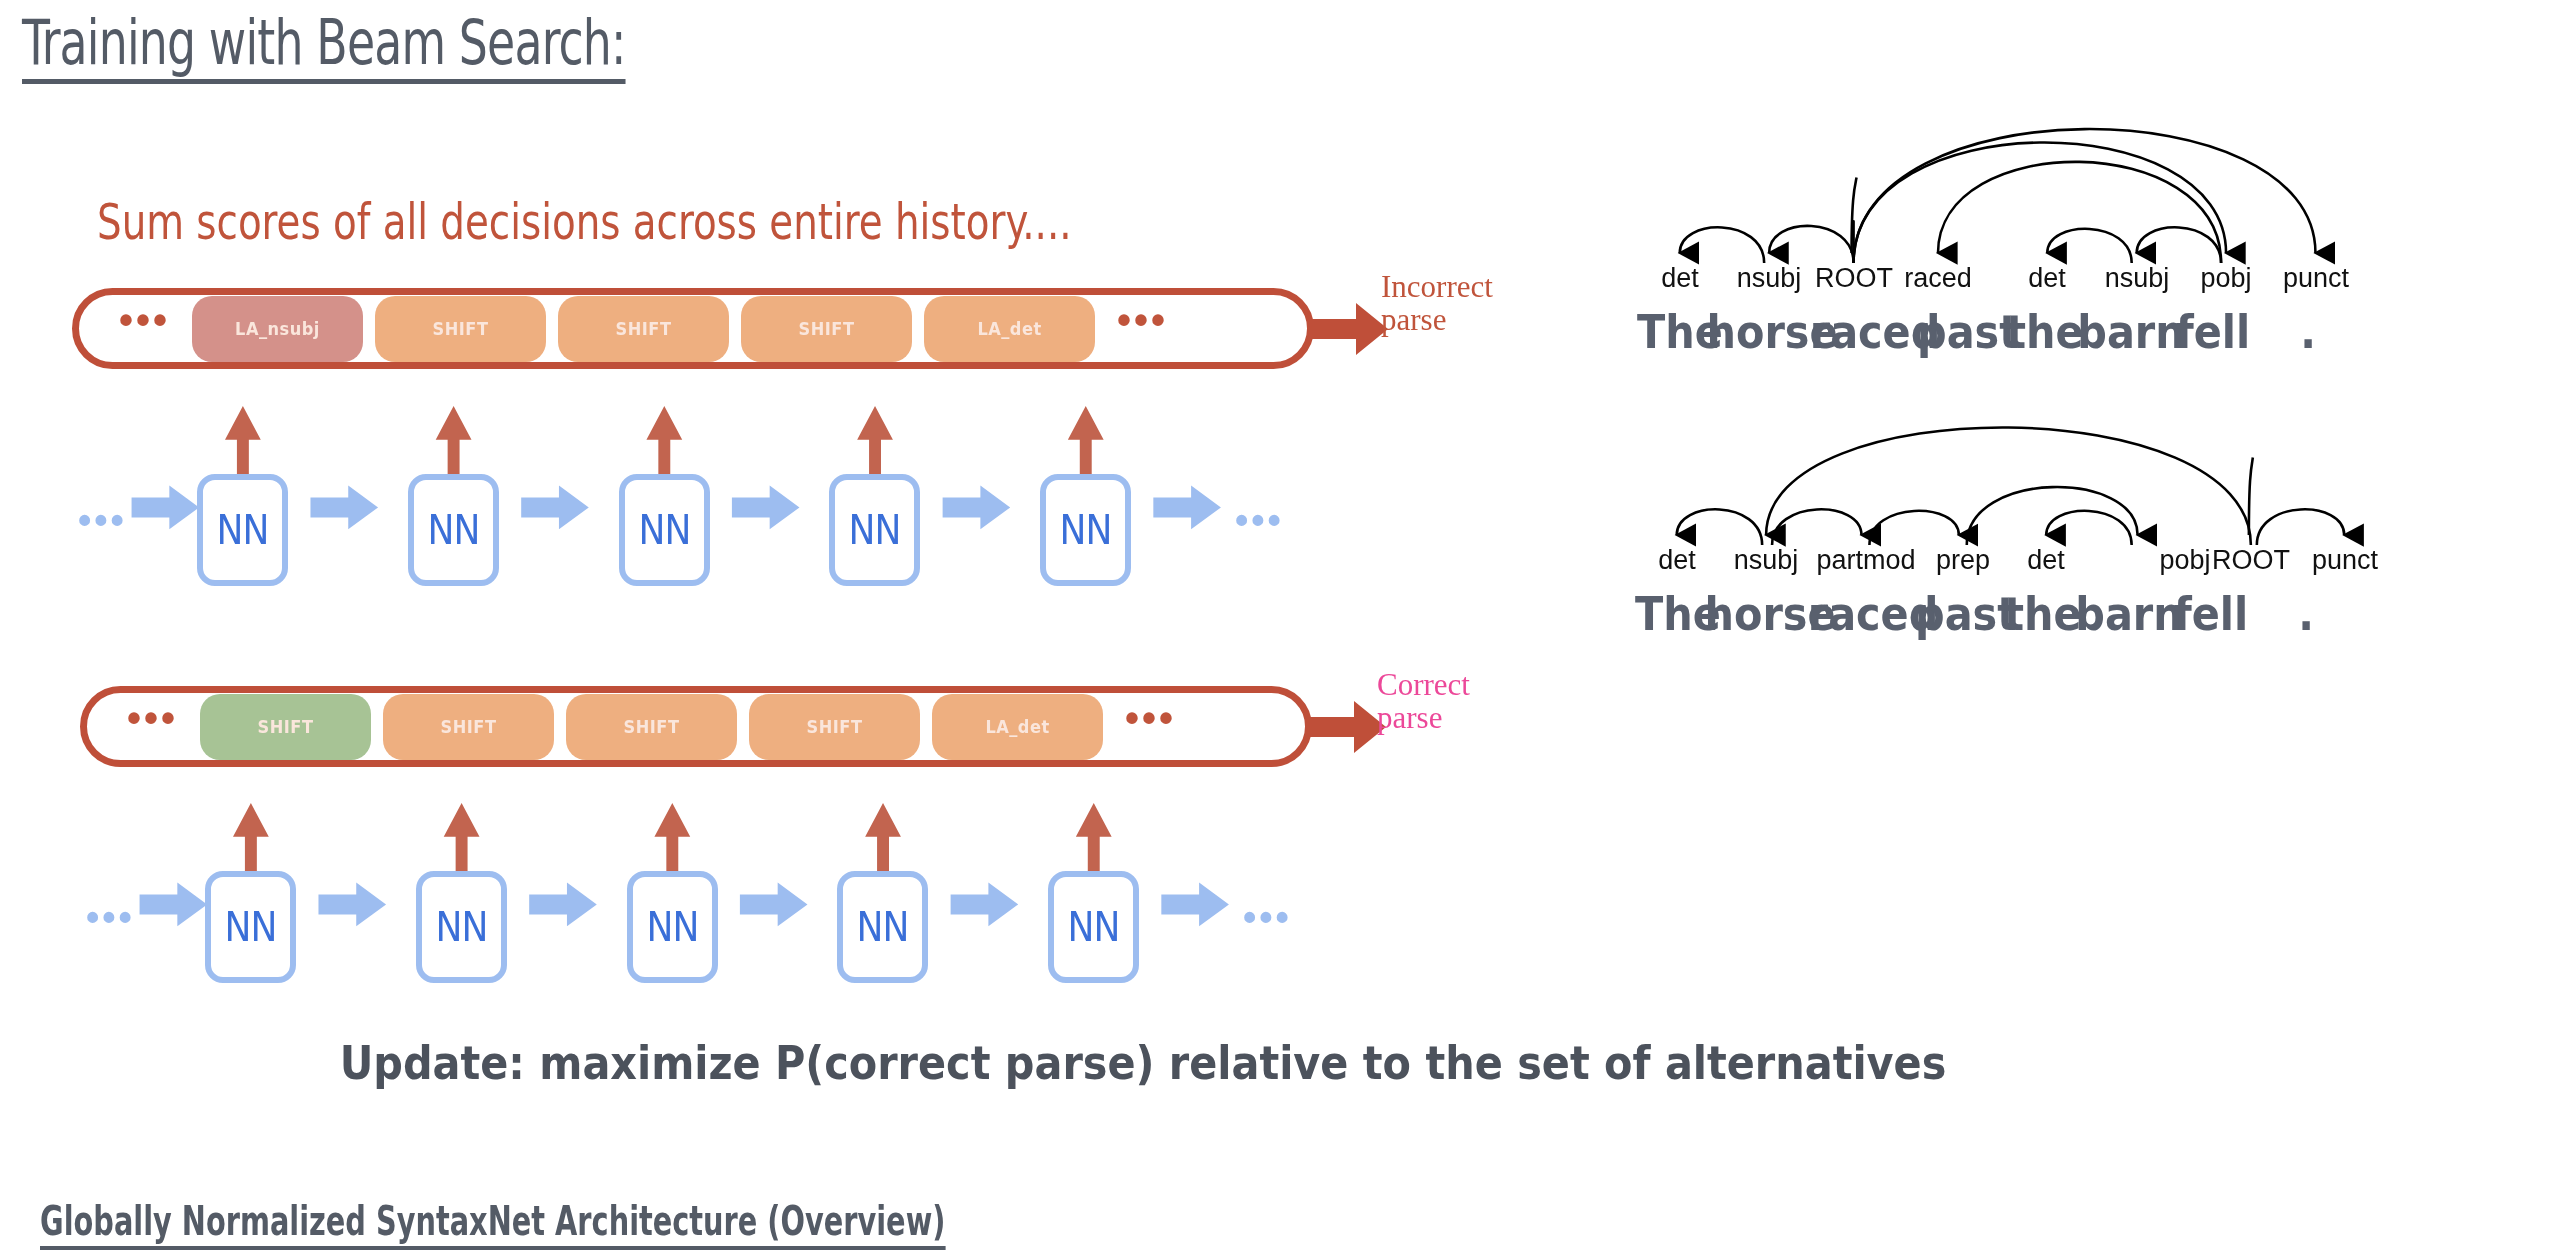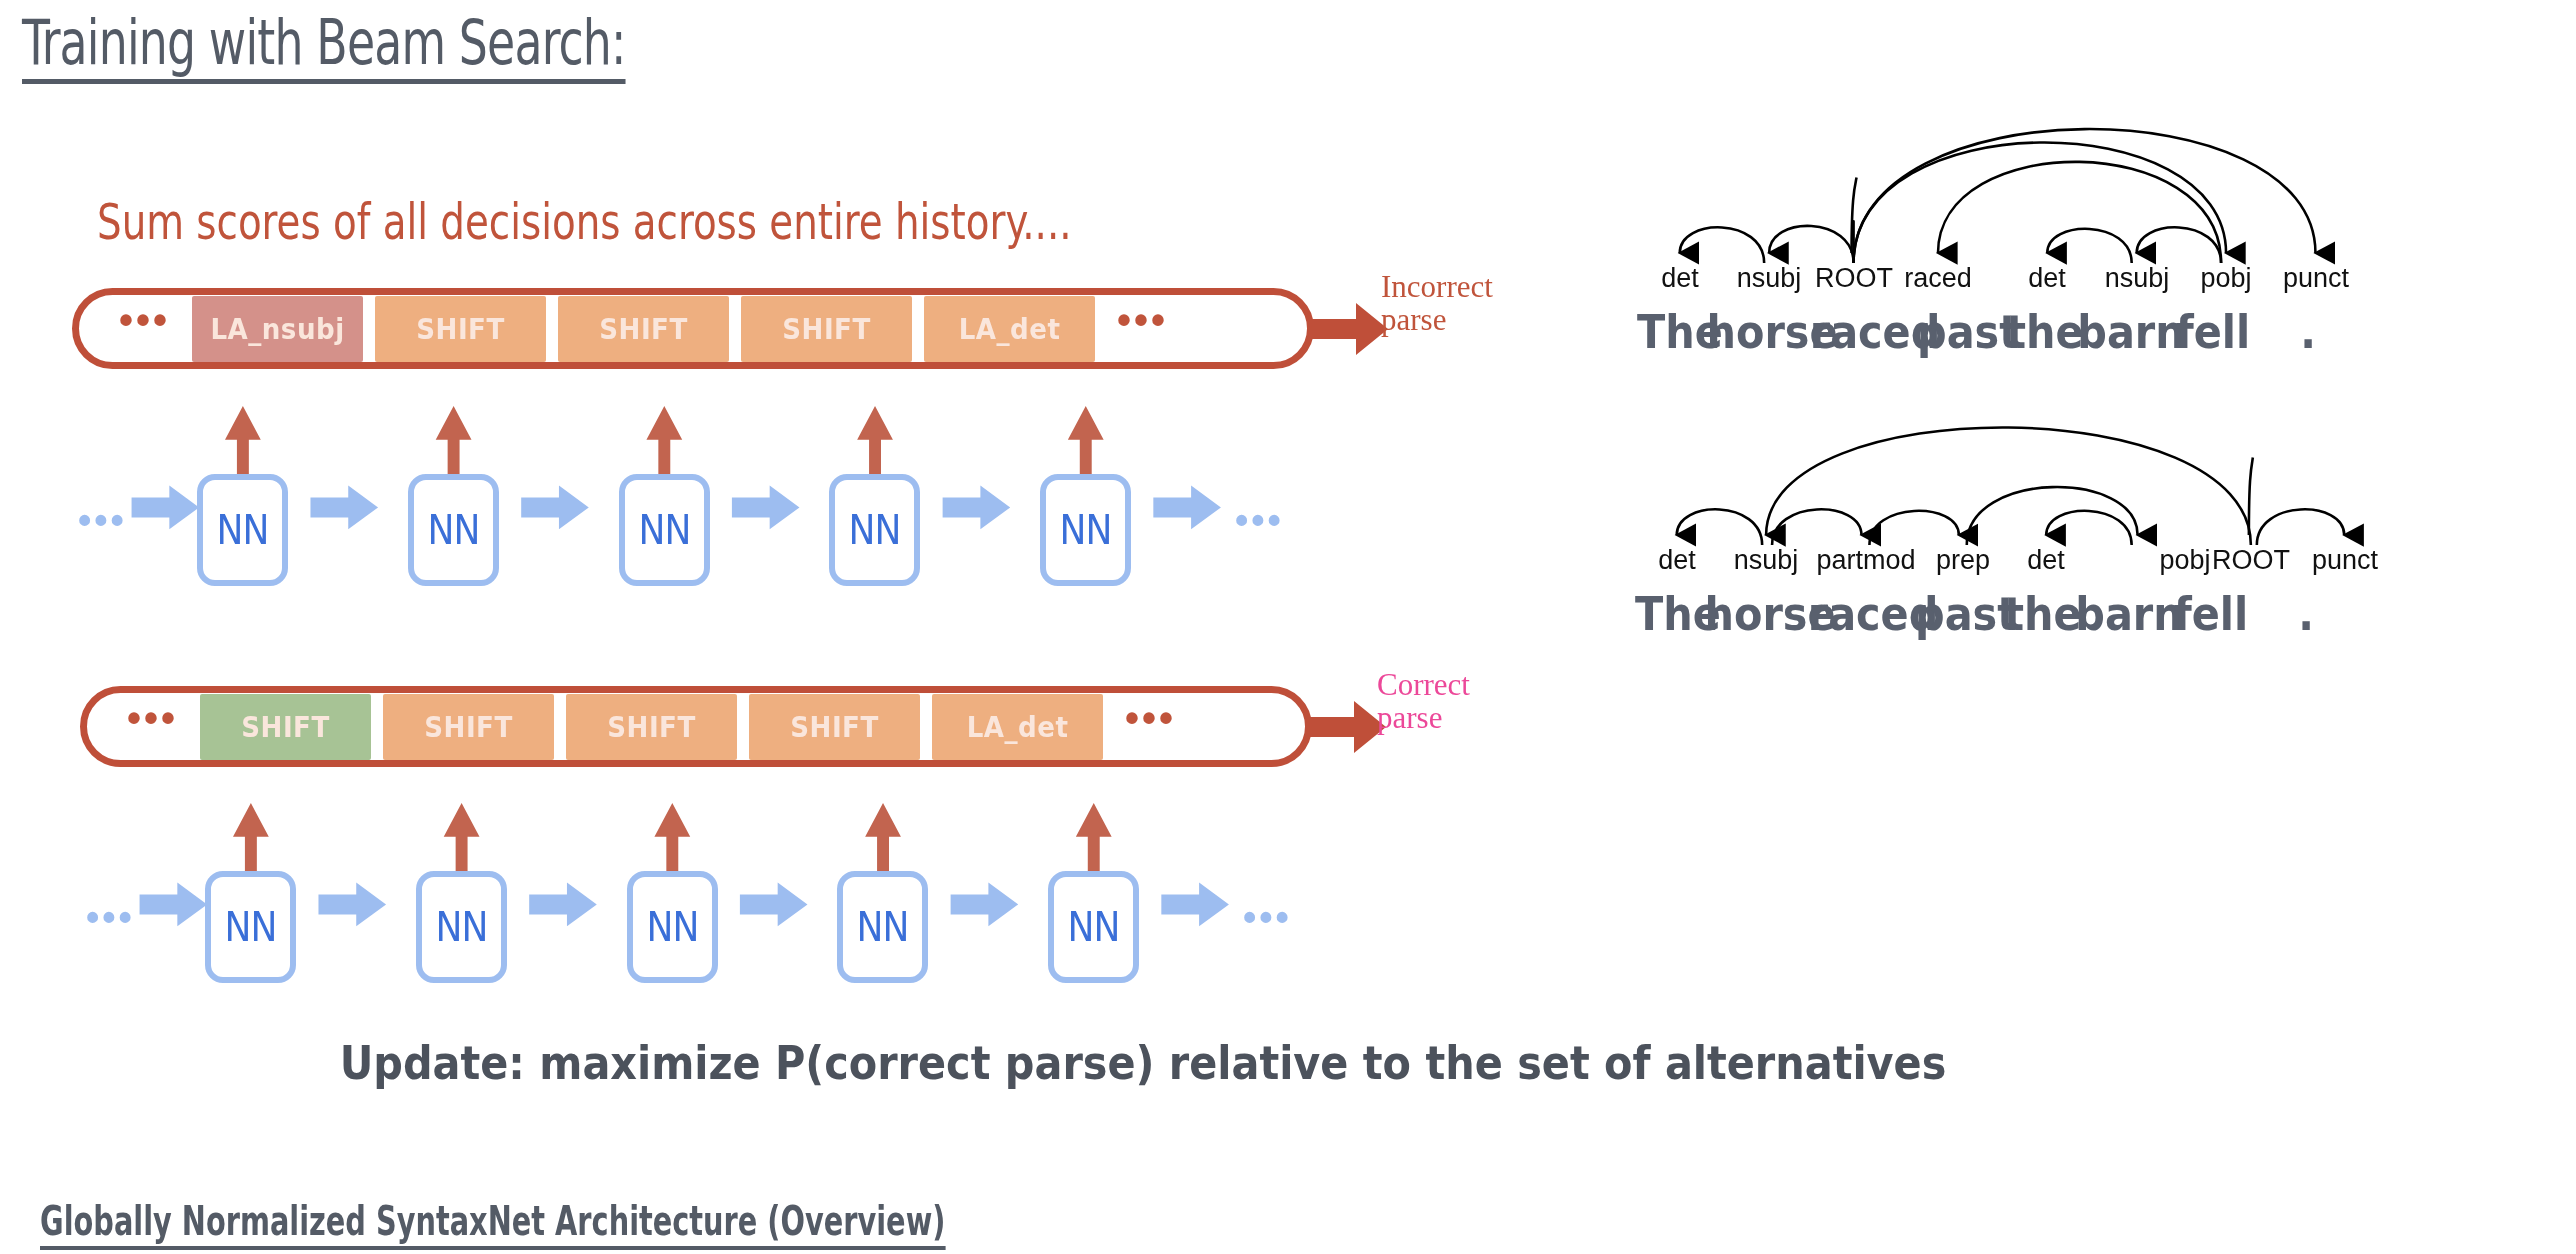"LA_nsubj" .act { border-radius: 2px -> 20px; font-size: 29px -> 18px }
